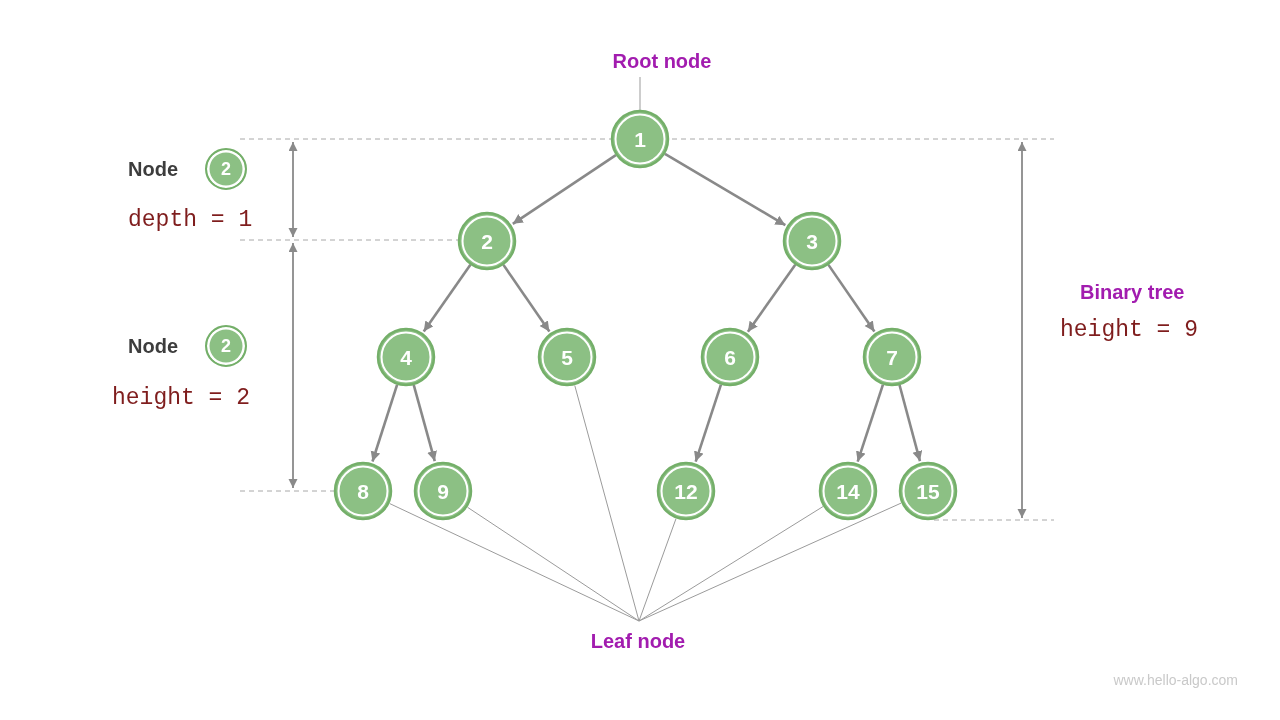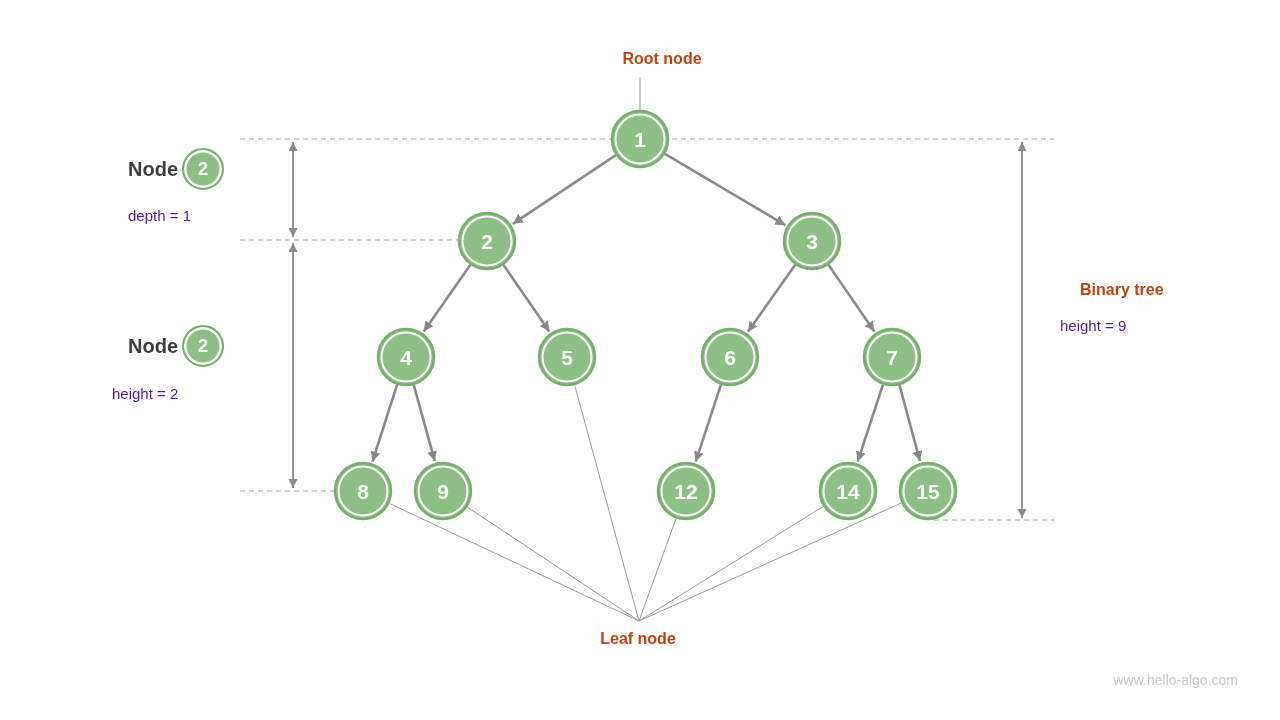"Root node" .lbl { color: #c2410c -> #a21caf; font-size: 16px -> 20px }
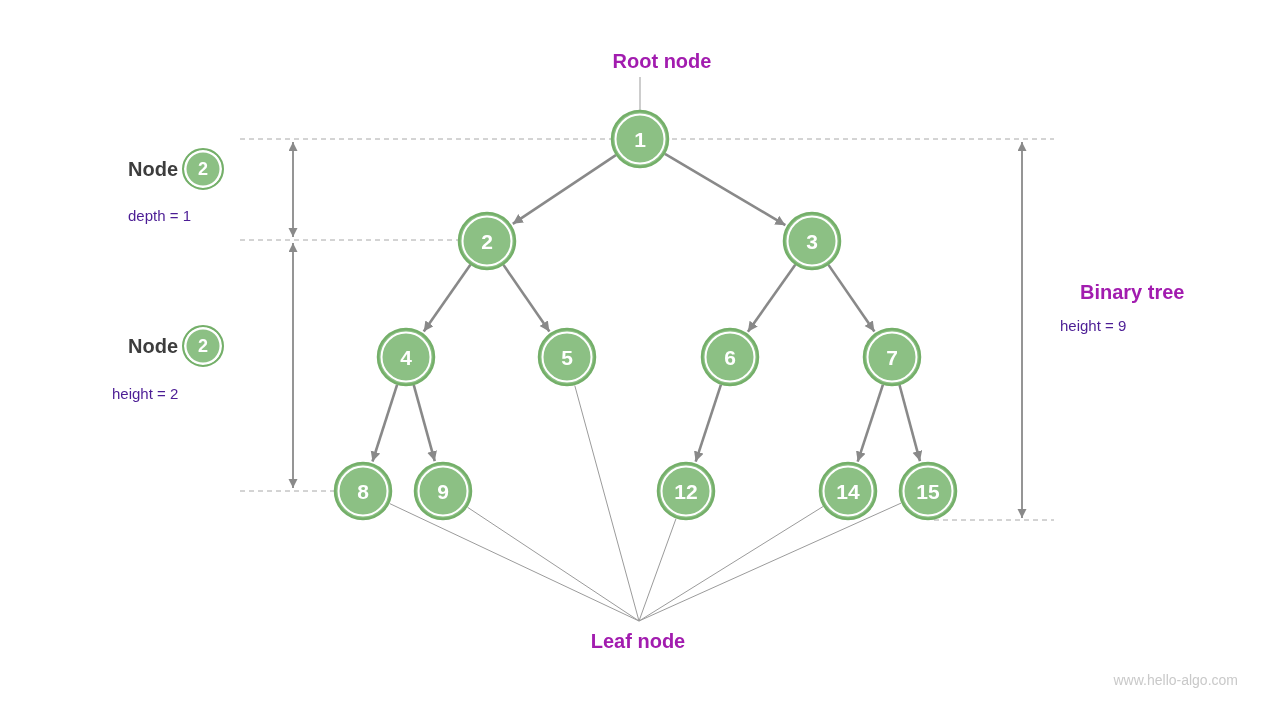"Node" .anno-row { gap: 4px -> 27px }
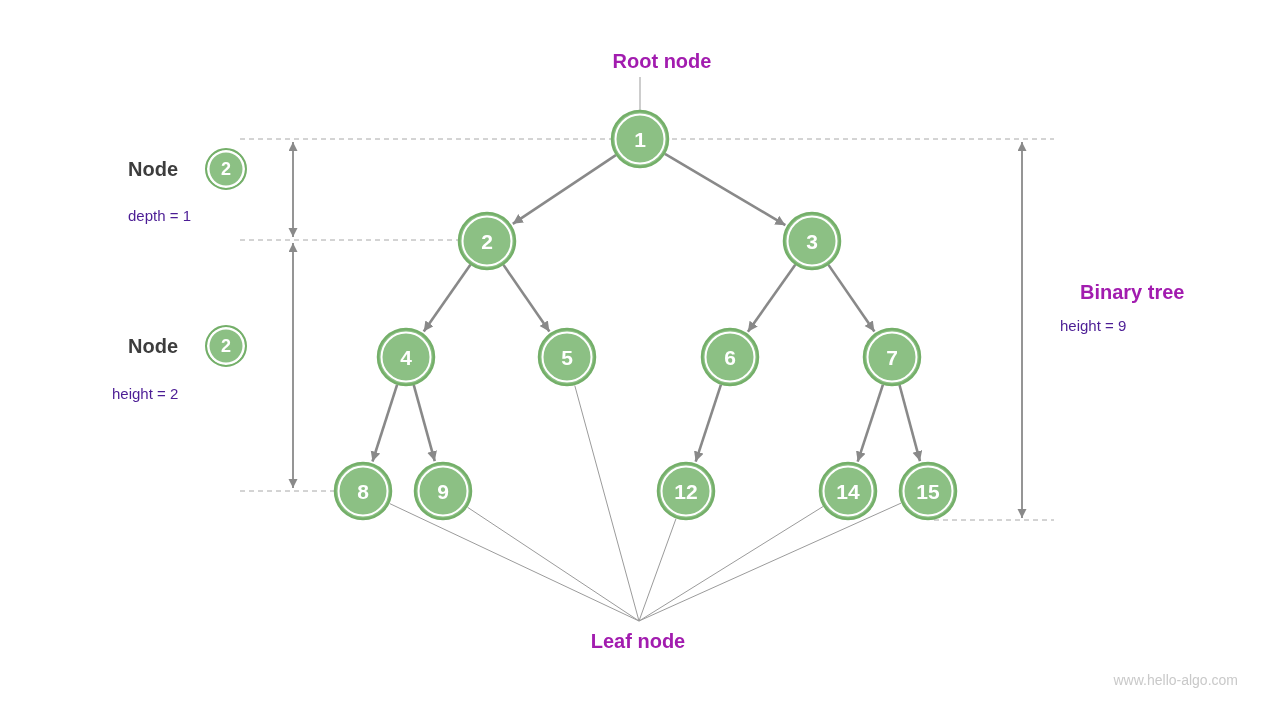"depth = 1" .formula { color: #4c1d95 -> #7f1d1d; font-family: Liberation Sans, sans-serif -> Liberation Mono, monospace; font-size: 15px -> 23px }
